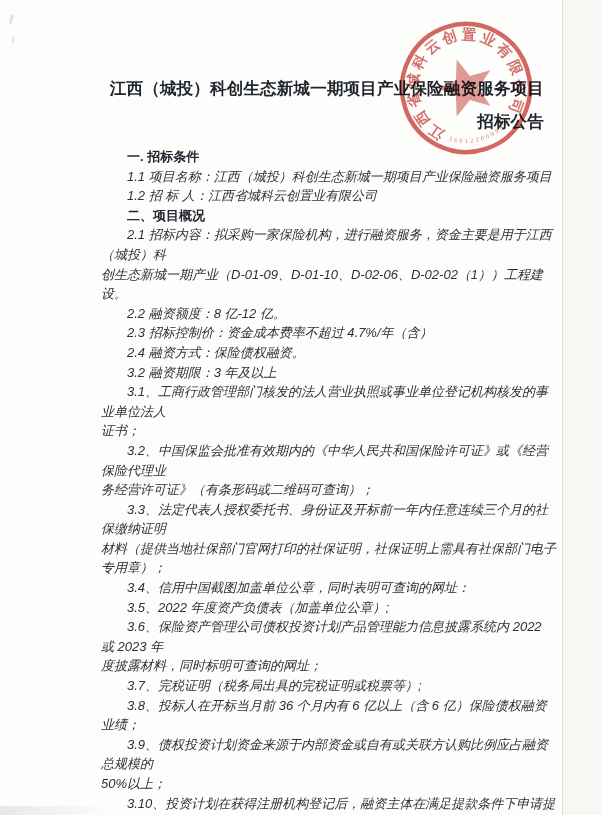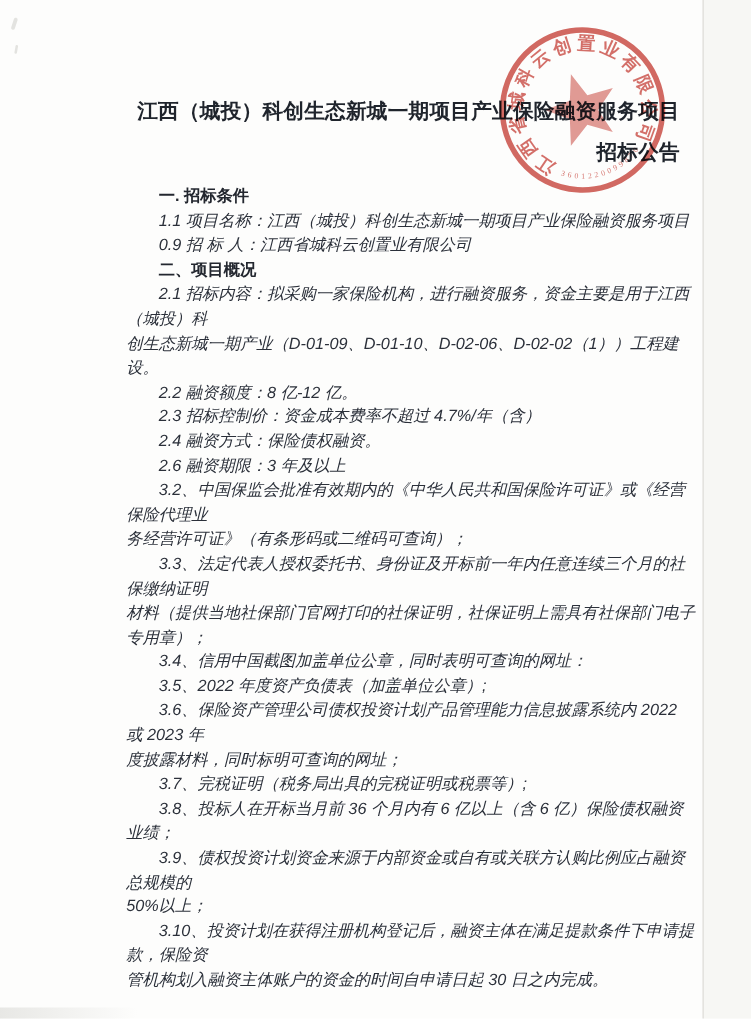"0.9 招 标 人：江西省城科云创置业有限公司" div.p { text: 0.9 -> 1.2 }
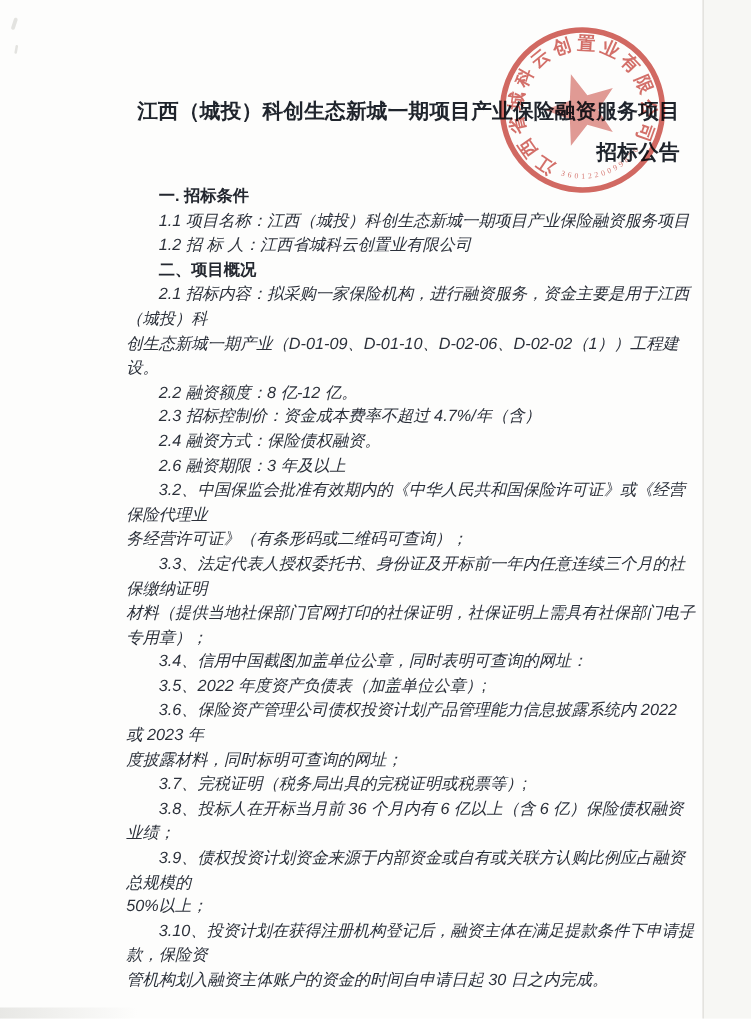"2.6 融资期限：3 年及以上" div.p { text: 2.6 -> 3.2 }
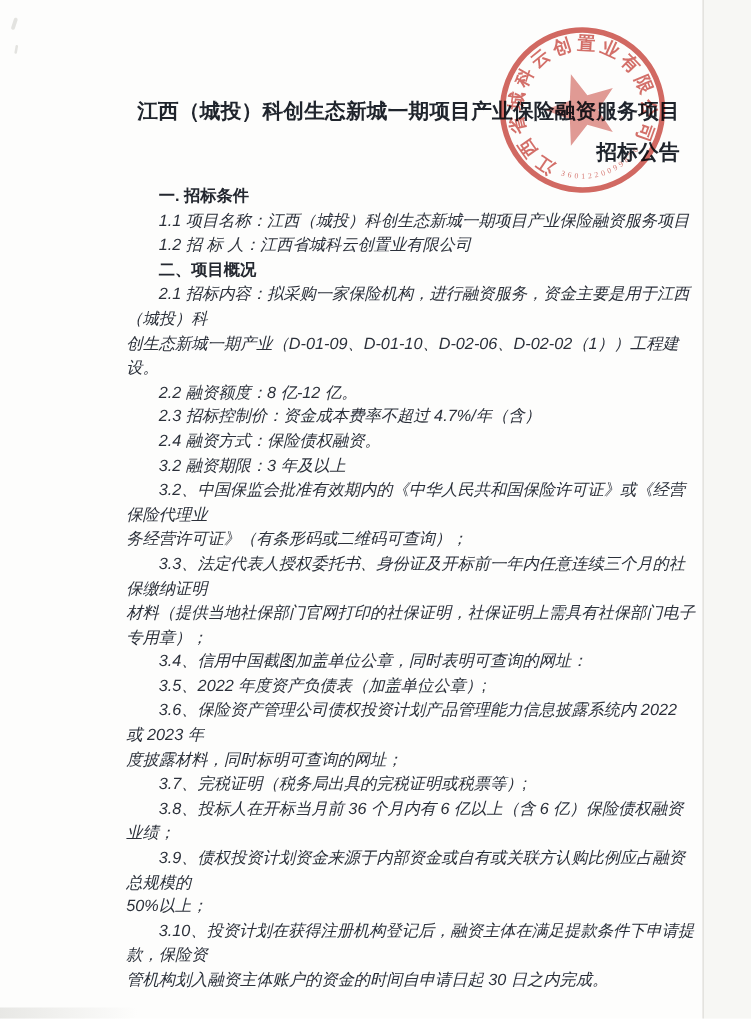"3.1、工商行政管理部门核发的法人营业执照或事业单位登记机构核发的事业单位法人" div.p { html: none -> <div>3.1、工商行政管理部门核发的法人营业执照或事业单位登记机构核发的事业单位法人 证书；</div> }
